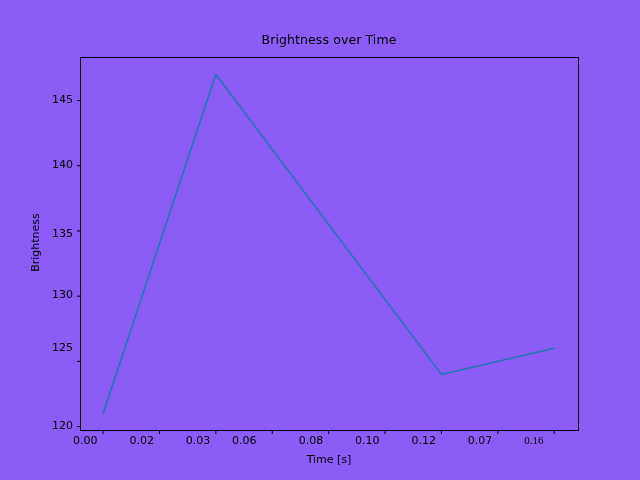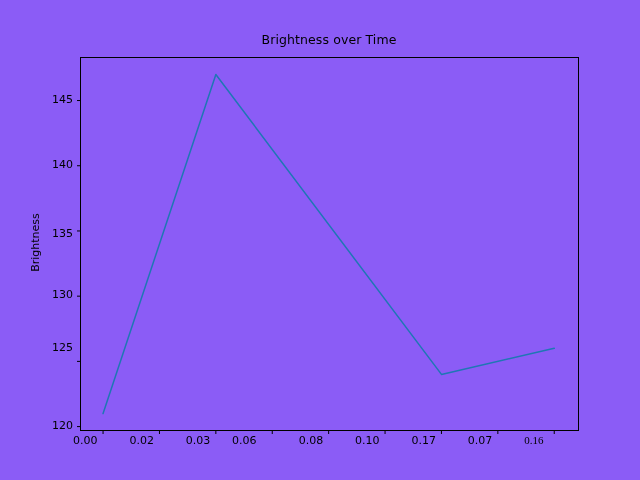"0.17" div.tick-label-x { text: 0.17 -> 0.12 }
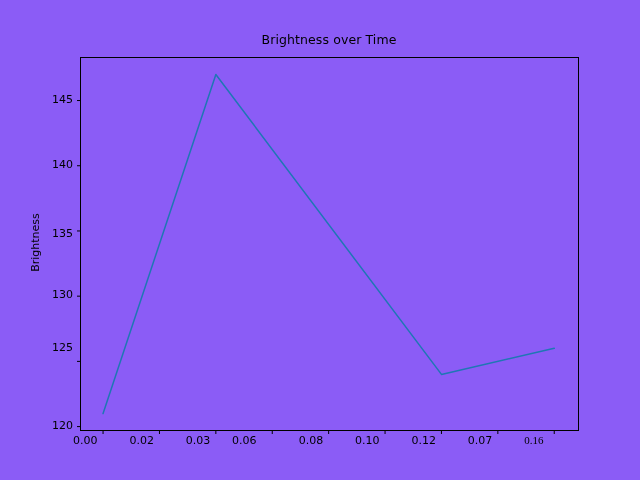"Time [s]" div.x-axis-label { html: none -> <div>Time [s]</div> }
